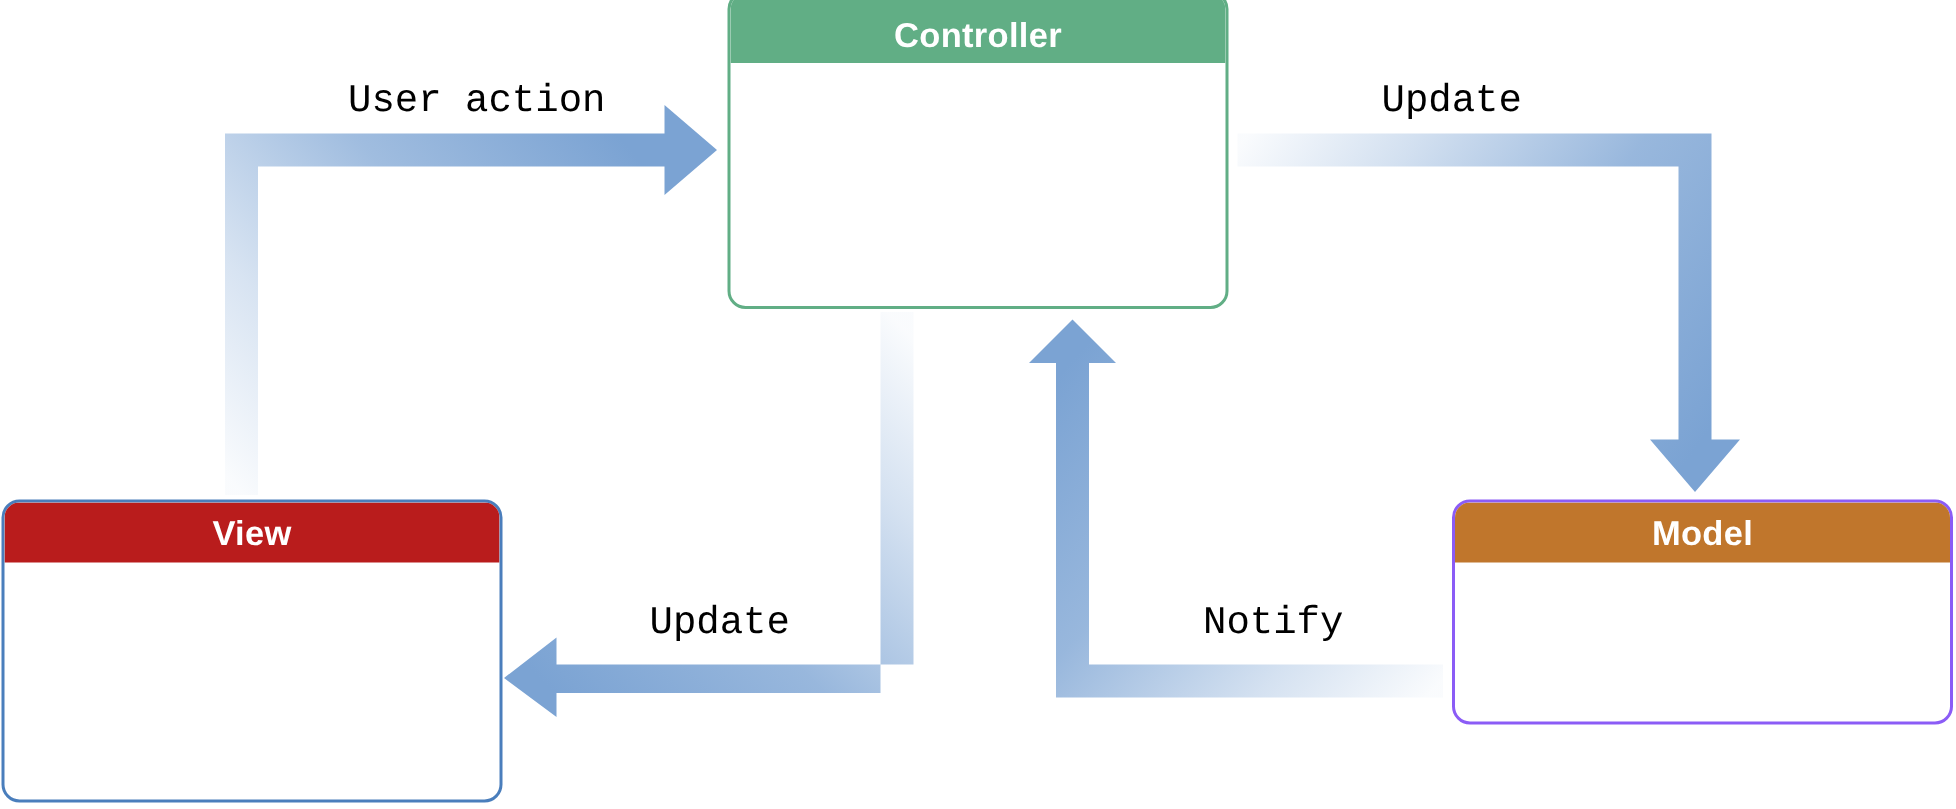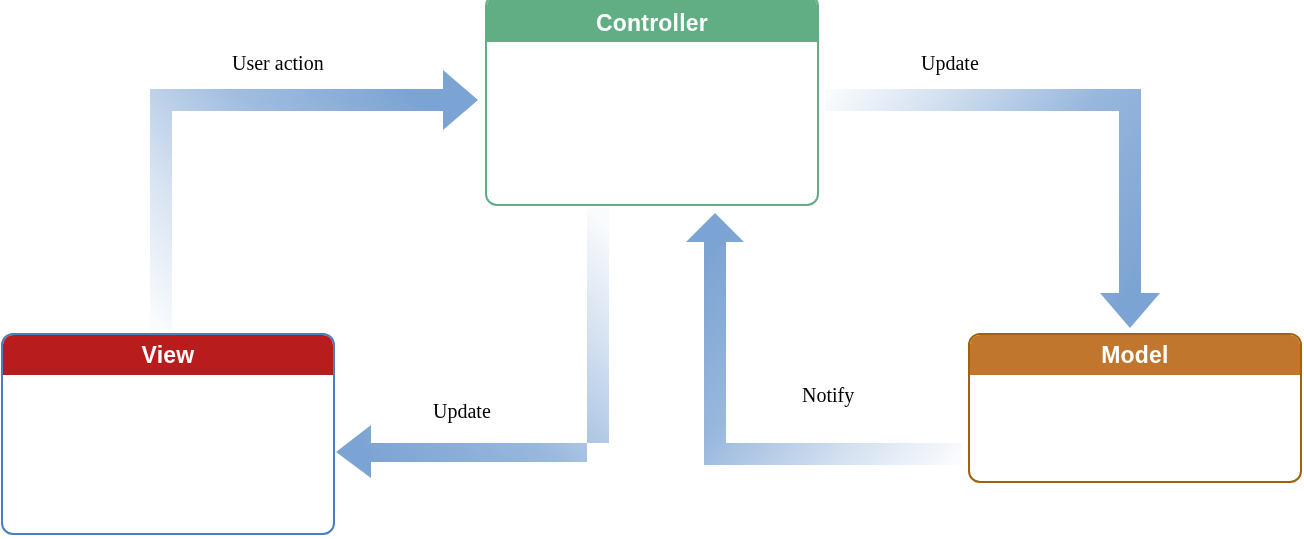"User action" .edge-label { font-family: Liberation Serif, serif -> Liberation Mono, monospace; font-size: 20px -> 26px }
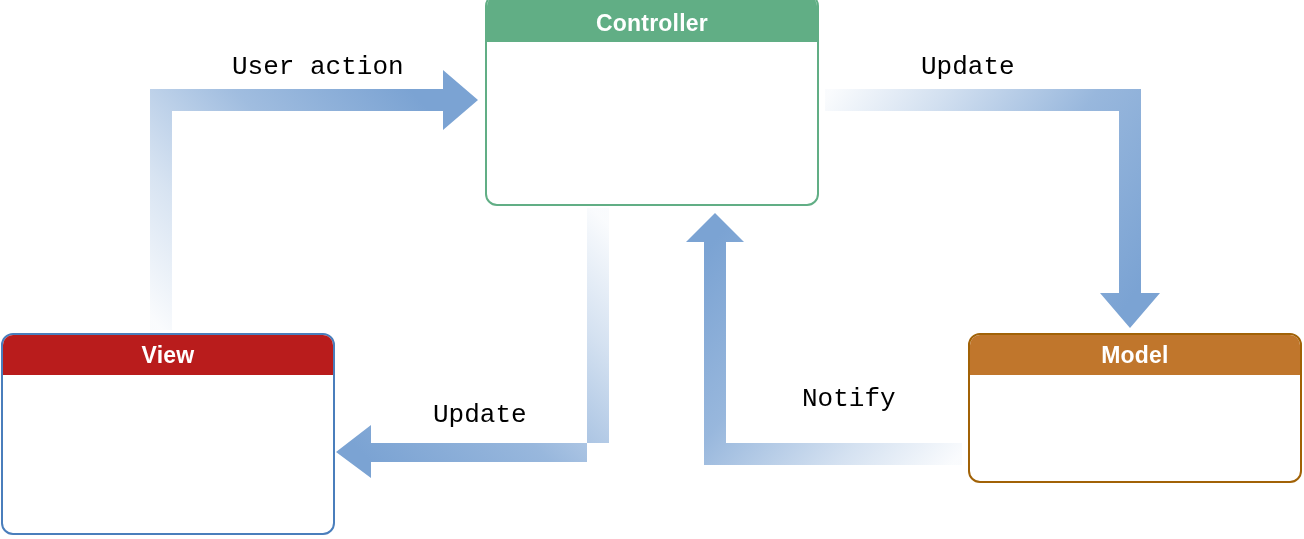"Model" #node-model { border: 2px solid #a16207 -> 2px solid #8b5cf6 }
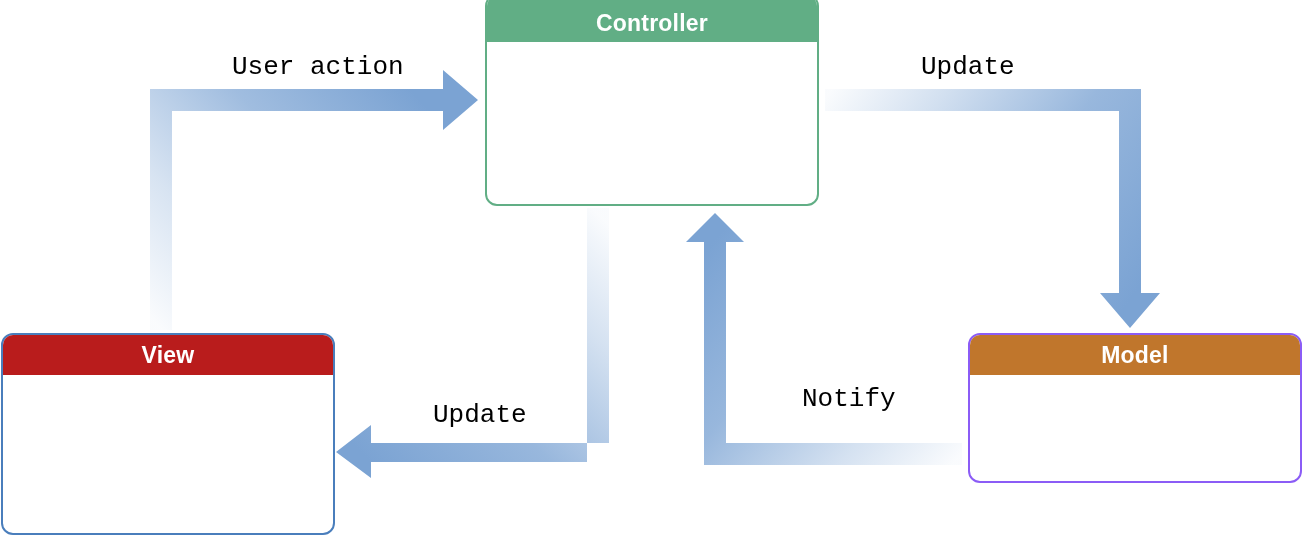"Notify" #label-notify { top: 384px -> 400px }
